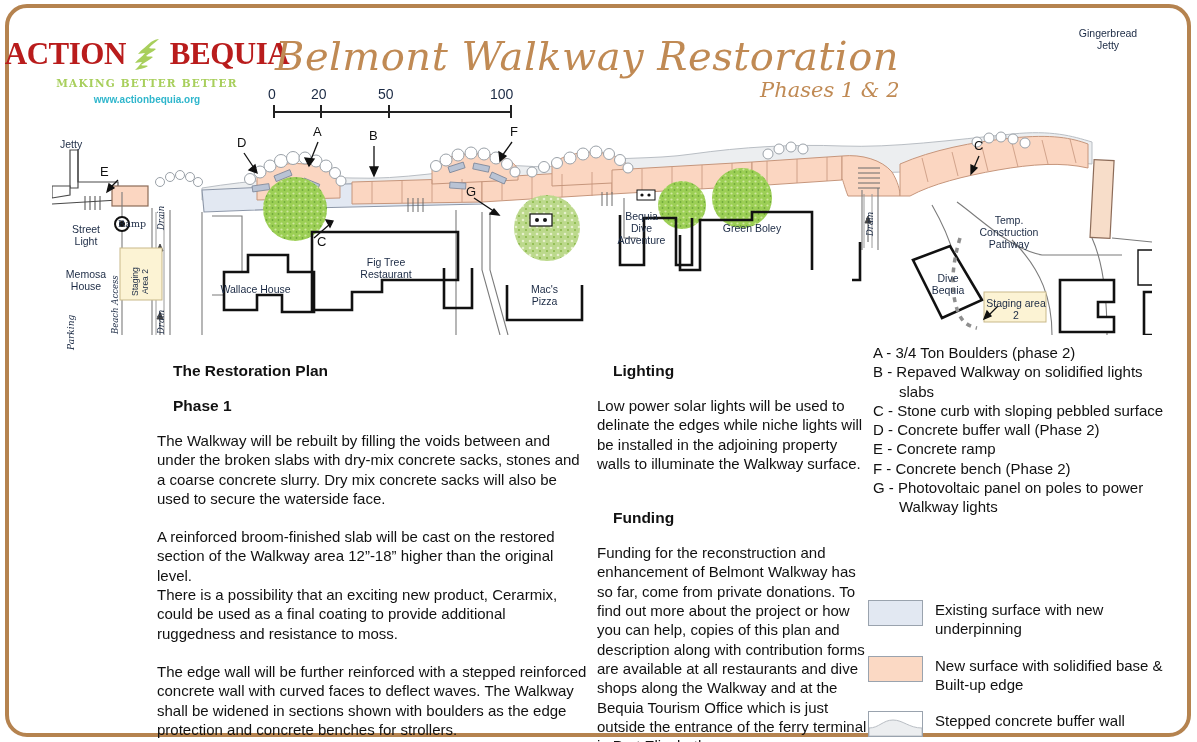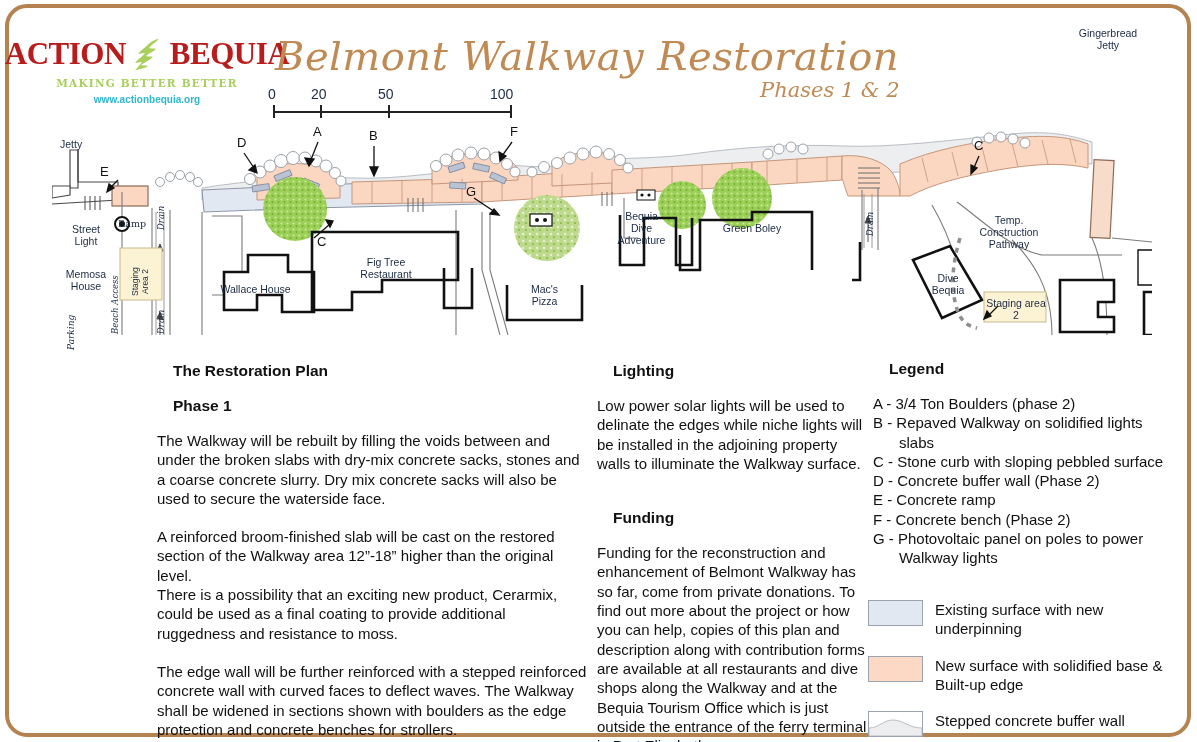"Legend" div.h-bold { html: <div>Legend</div> -> none }
